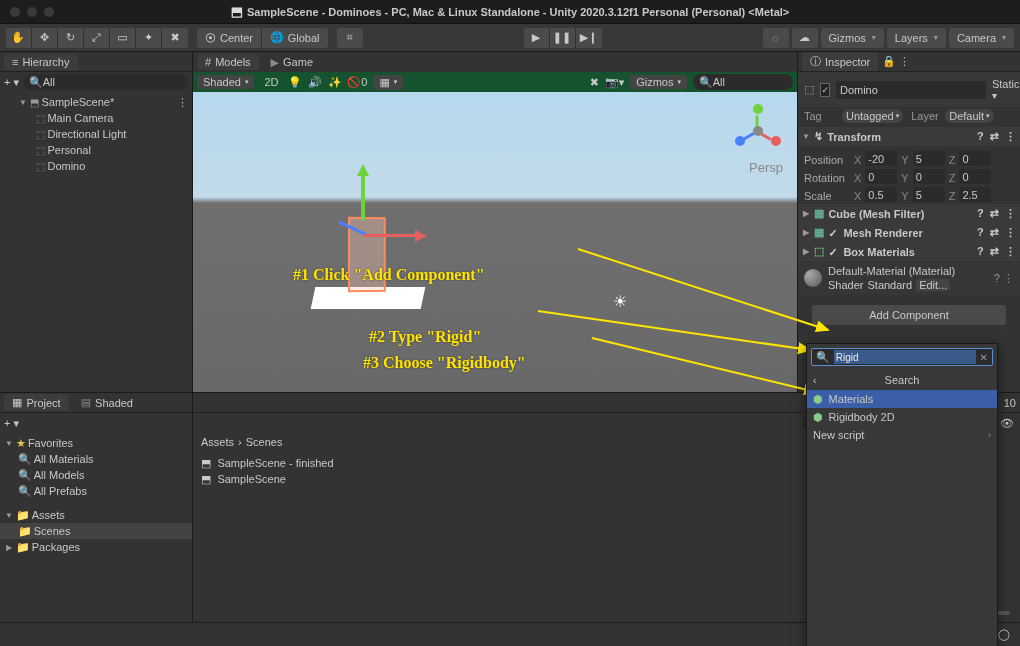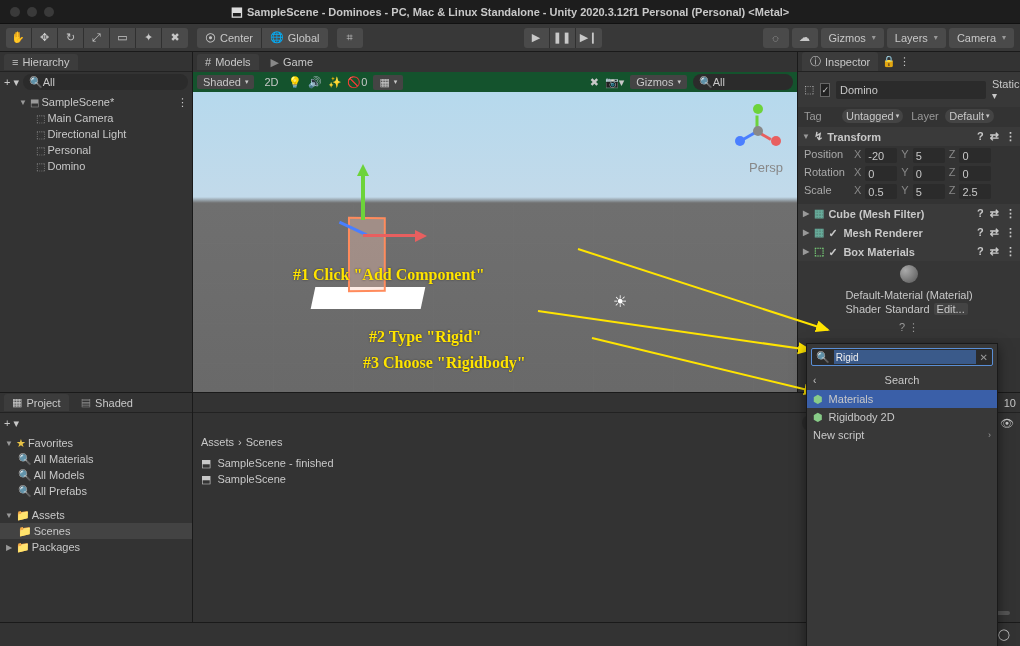"Position" .vec-row { align-items: flex-start -> flex-end }
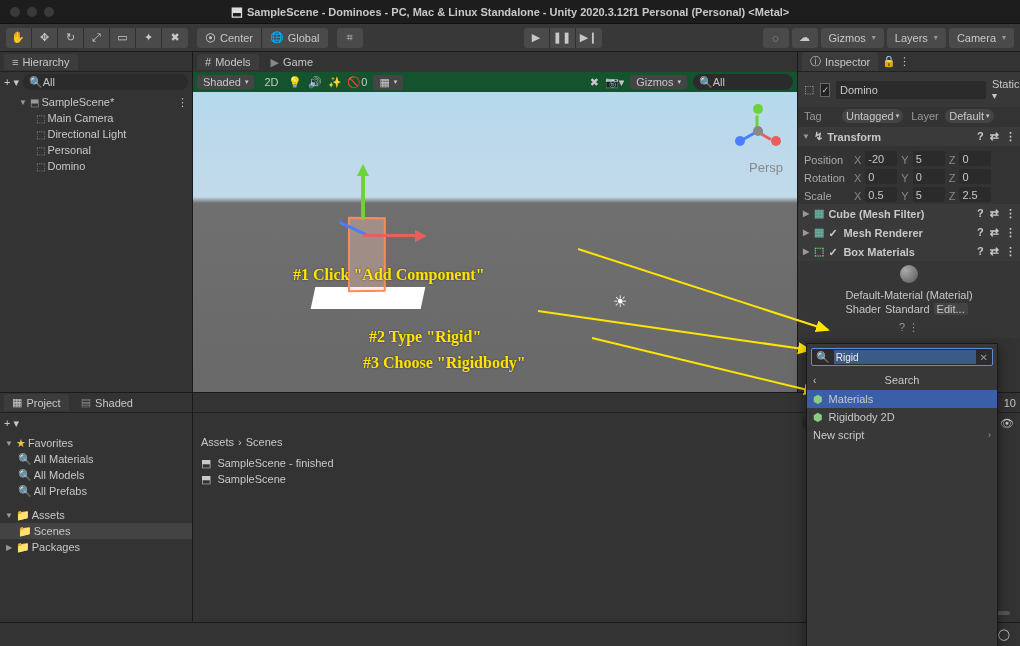"Default-Material (Material)" .mat-row { flex-direction: column -> none }
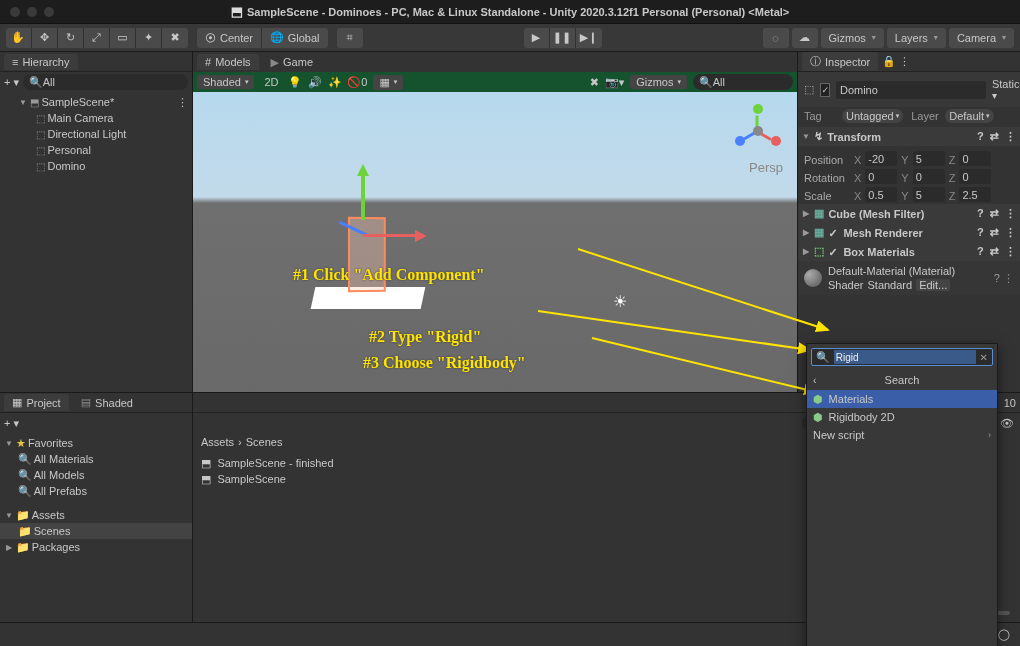"Add Component" div.add-comp-btn { html: none -> <div>Add Component</div> }
